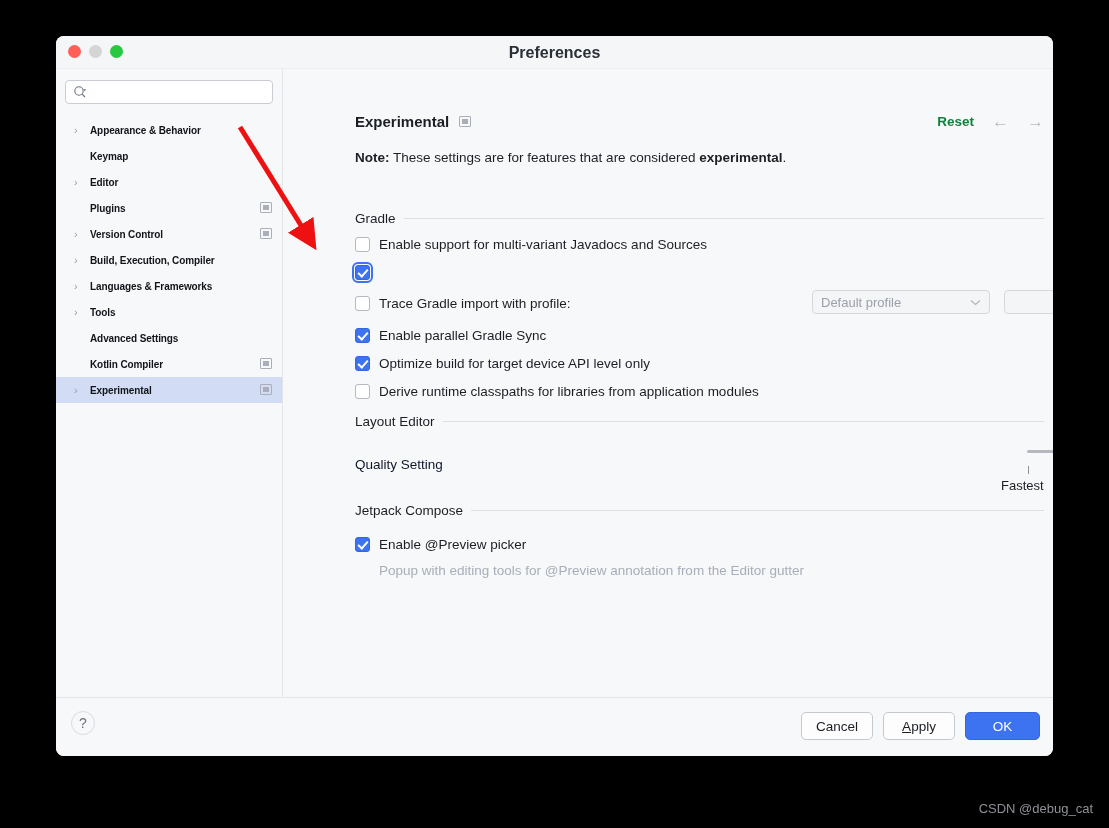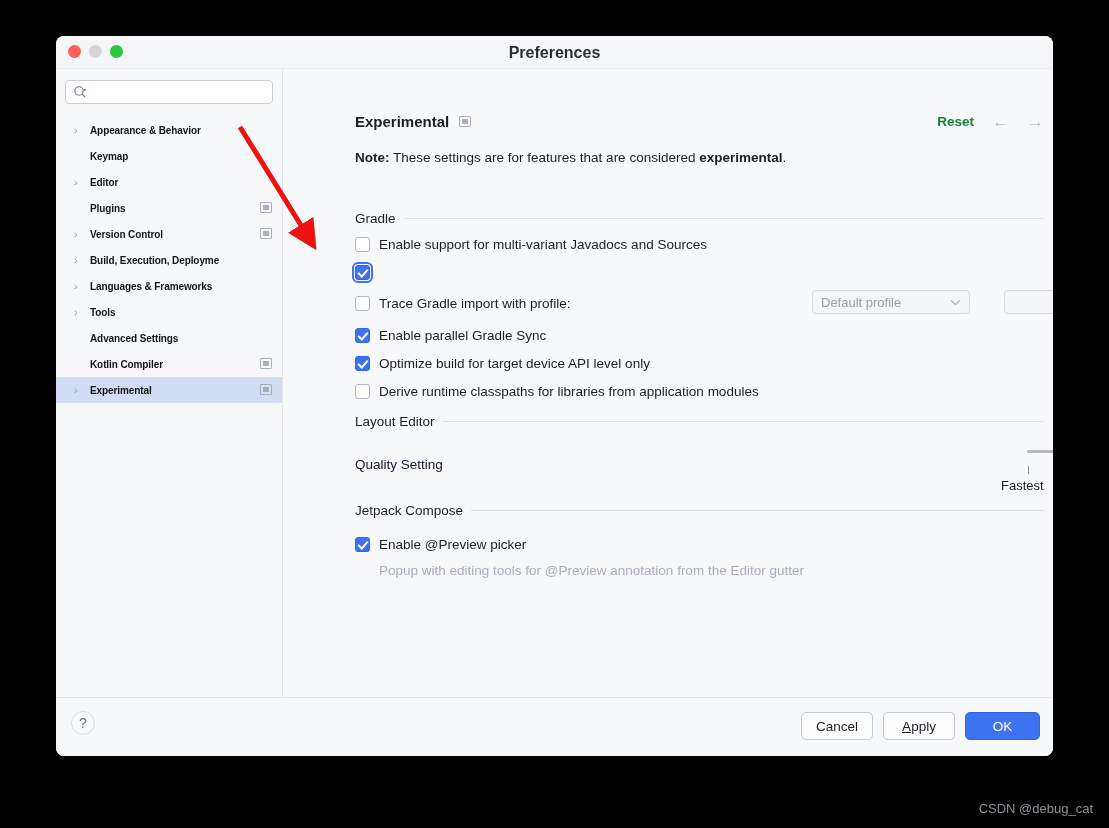"Build, Execution, Deployme" span.tree-label { text: Deployme -> Compiler }
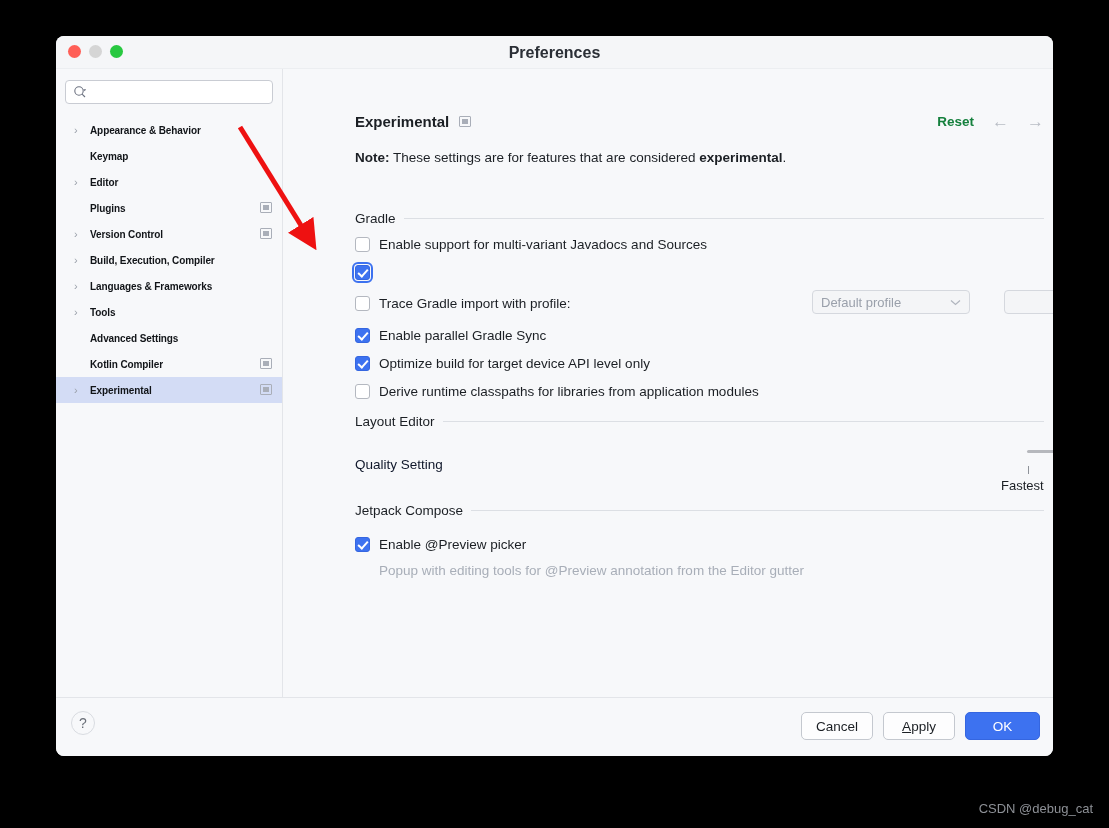"Default profile" .combo { width: 158px -> 178px }
